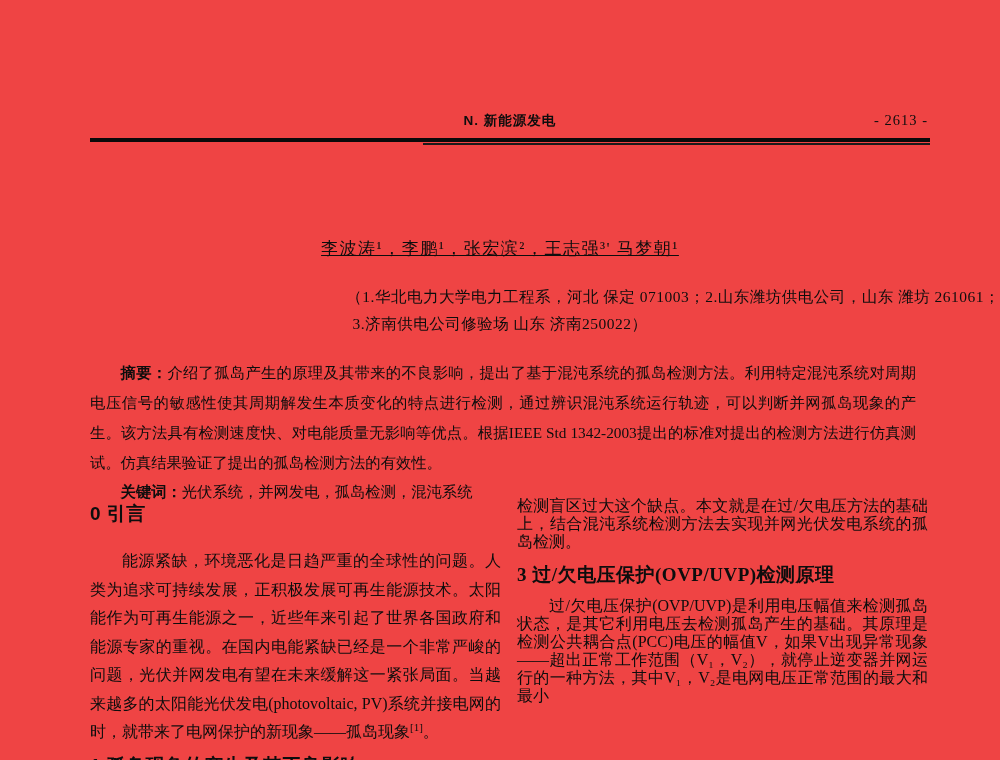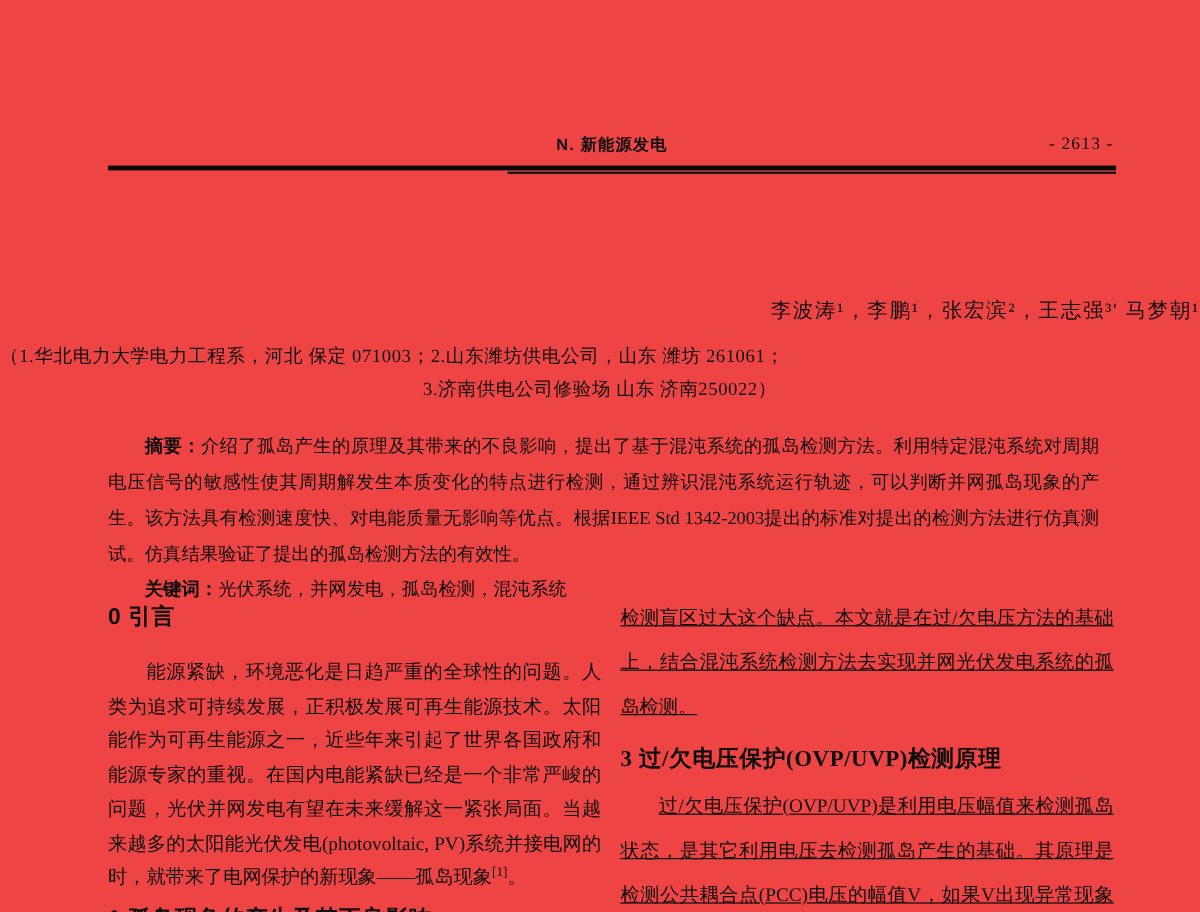"李波涛¹，李鹏¹，张宏滨²，王志强³' 马梦朝¹" .authors-line { text-align: right -> center; text-decoration: none -> underline; top: 247px -> 237px }
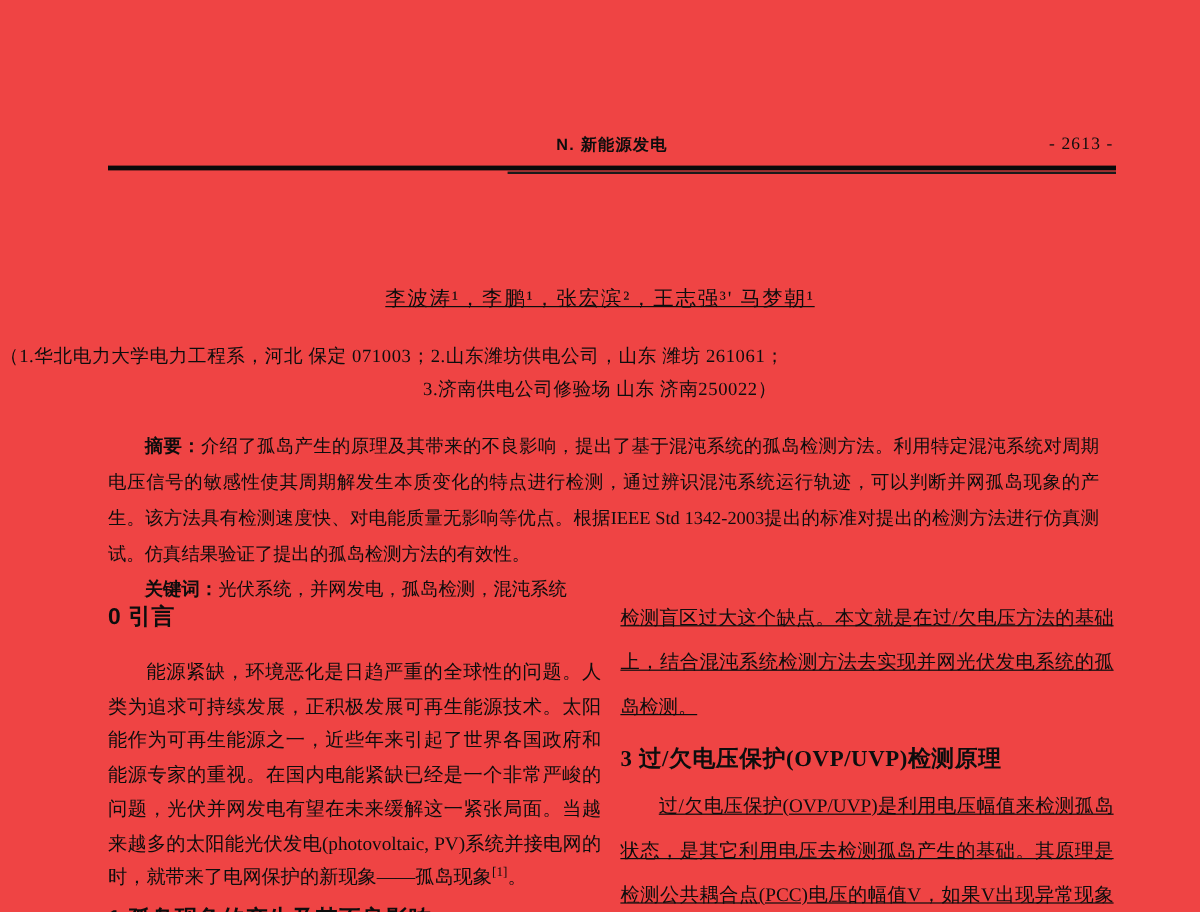"（1.华北电力大学电力工程系，河北 保定" .affiliation-1 { text-align: left -> right }
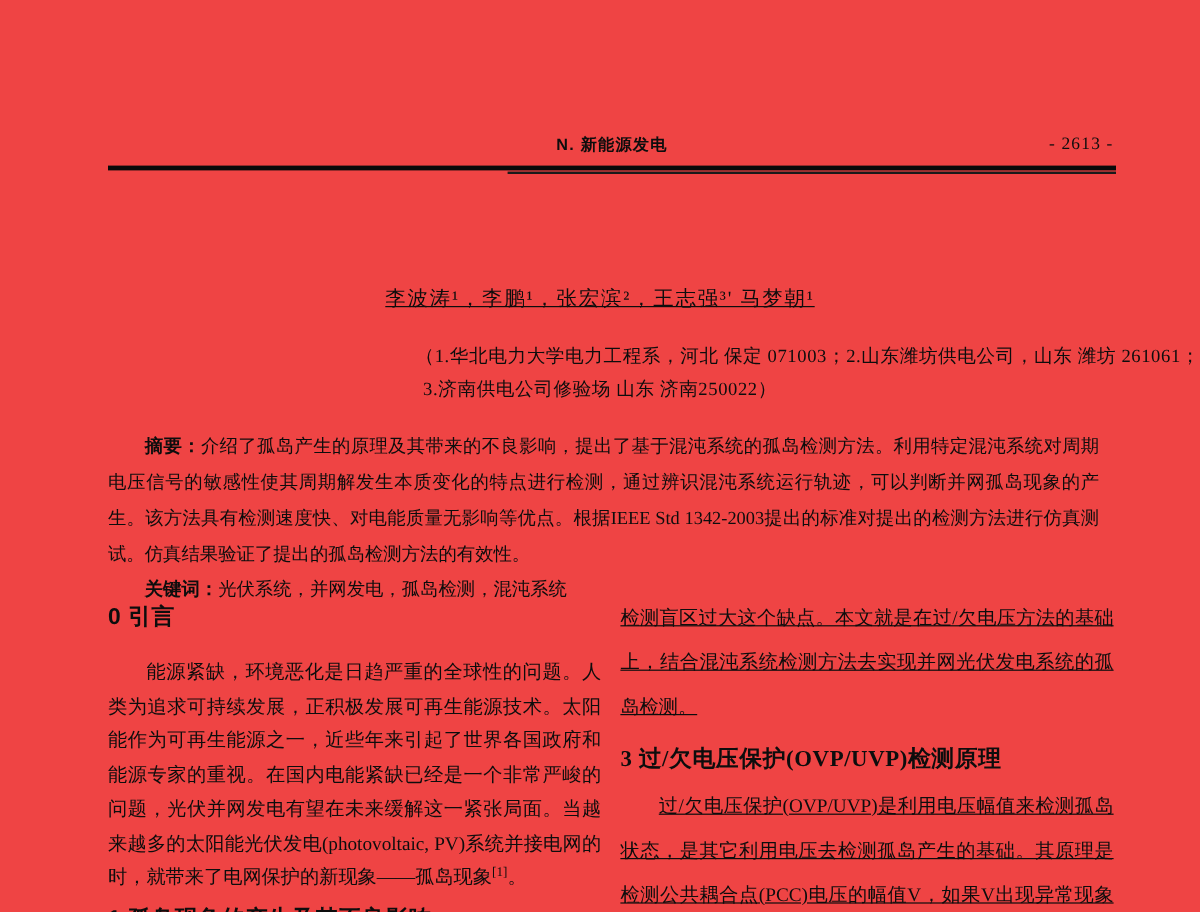"检测盲区过大这个缺点。本文就是在过/欠电压方法的基础上，结合混沌系统检测方法去实" .col-right .body-para { line-height: 37px -> 18px; text-decoration: underline -> none }
